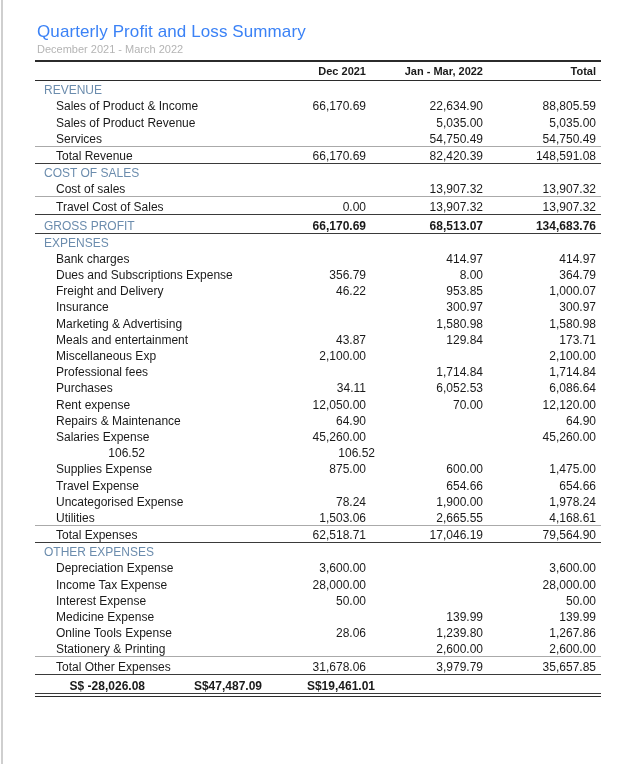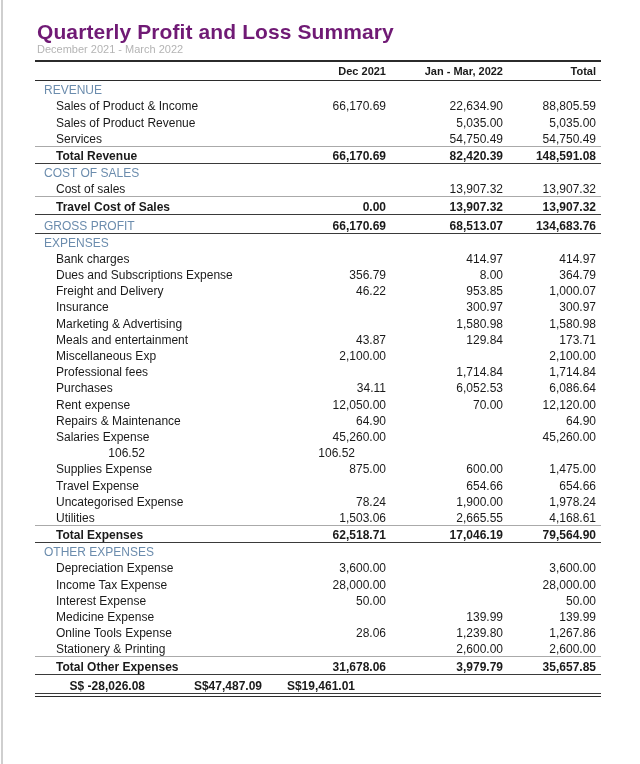"Quarterly Profit and Loss Summary" .title { color: #701a75 -> #3b82f6; font-size: 21px -> 17px; font-weight: bold -> normal }
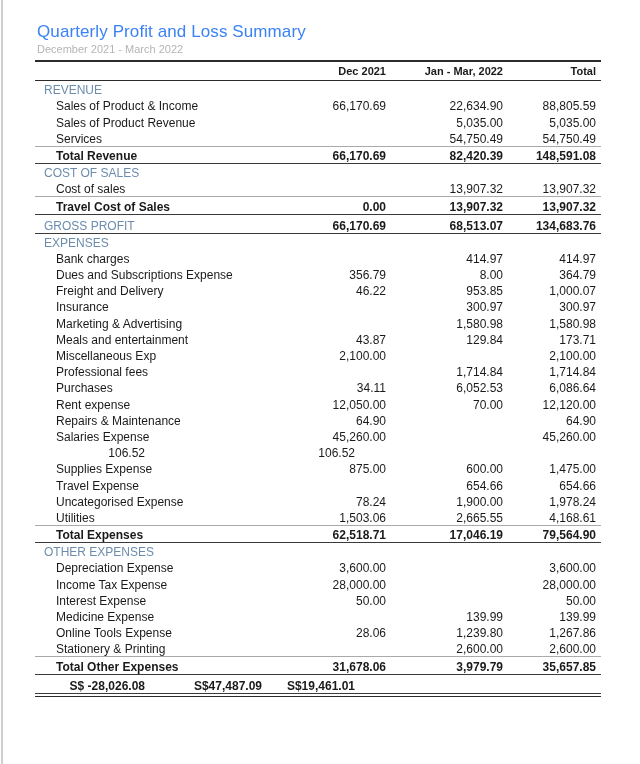"Total" .c3 { margin-left: none -> 20px }
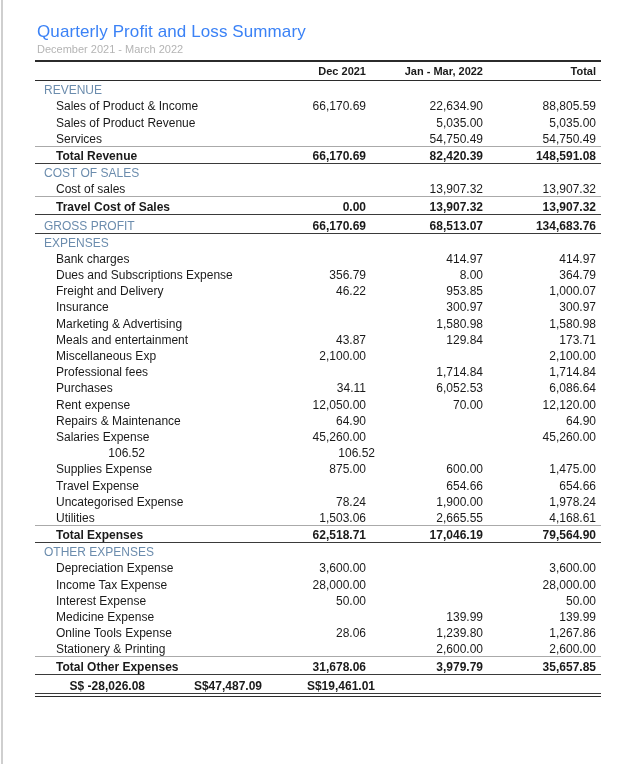"Total Revenue" .row.total { font-weight: bold -> normal }
